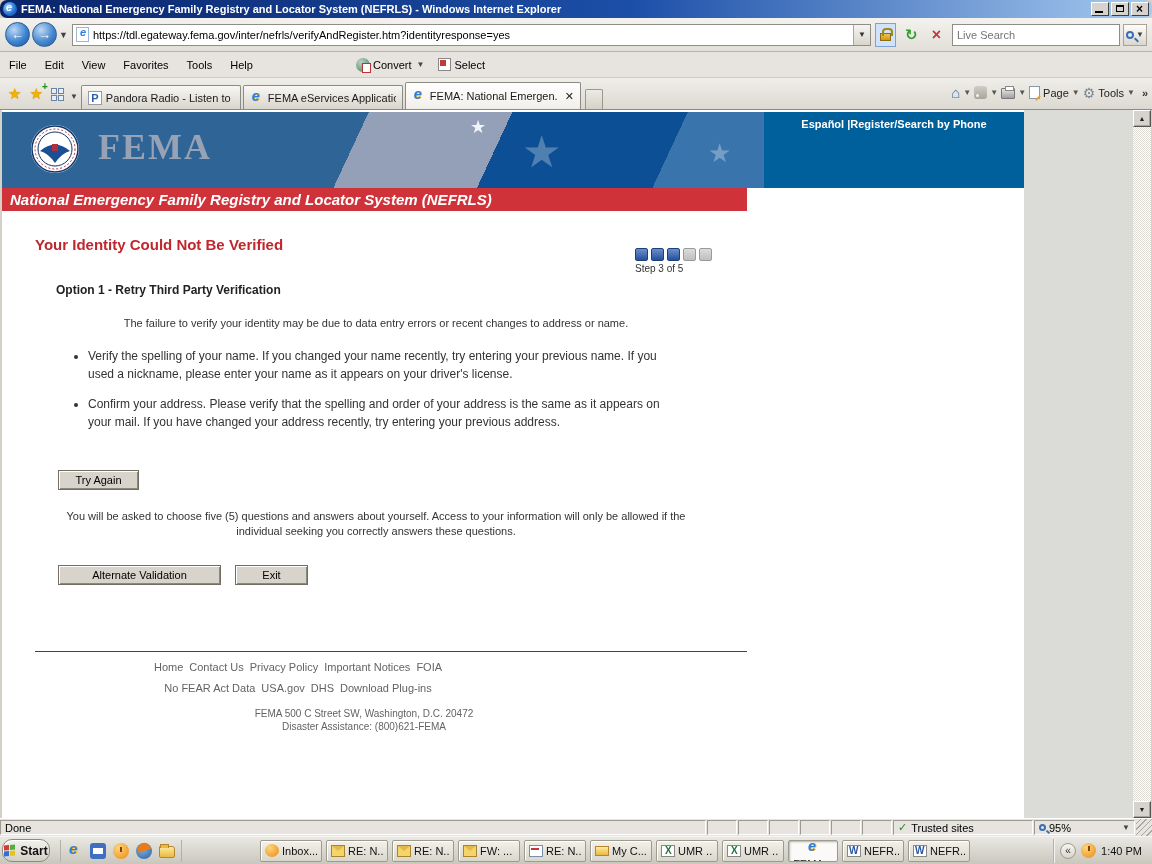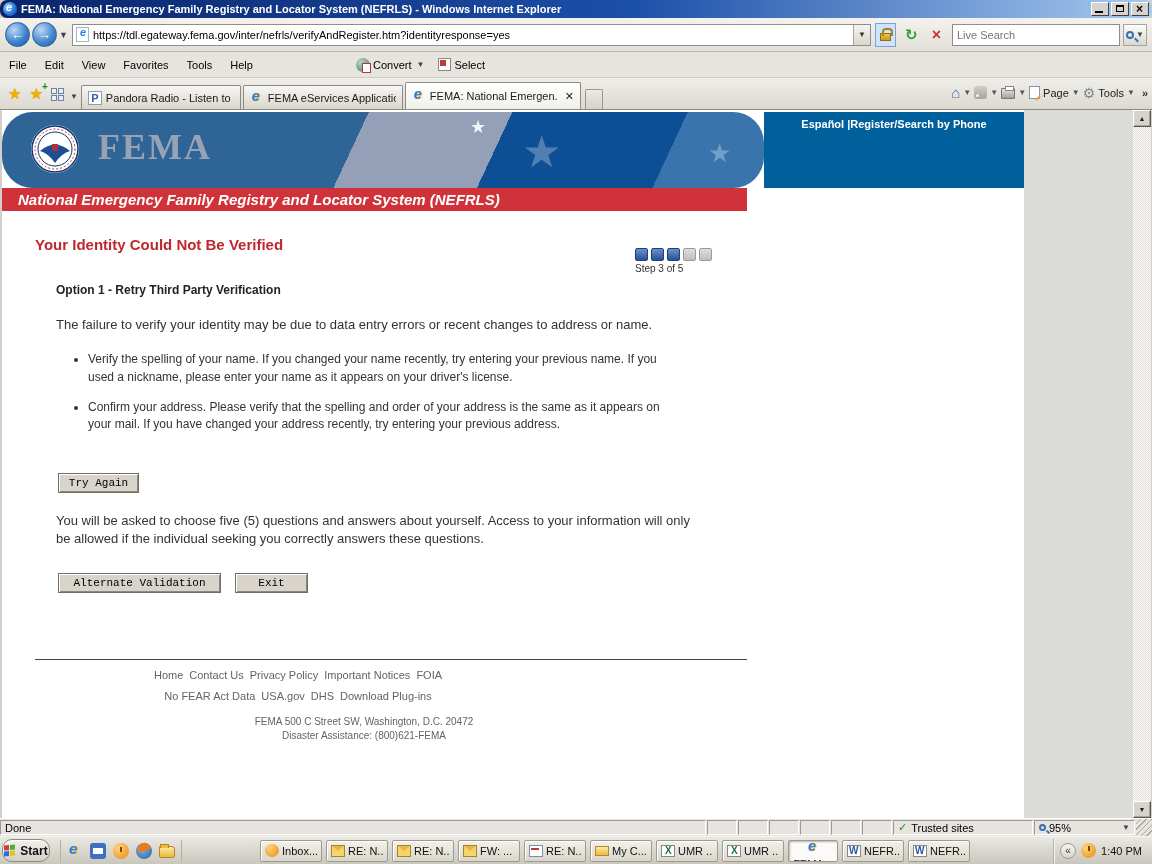"FEMA" .flag { border-radius: 31px -> none }
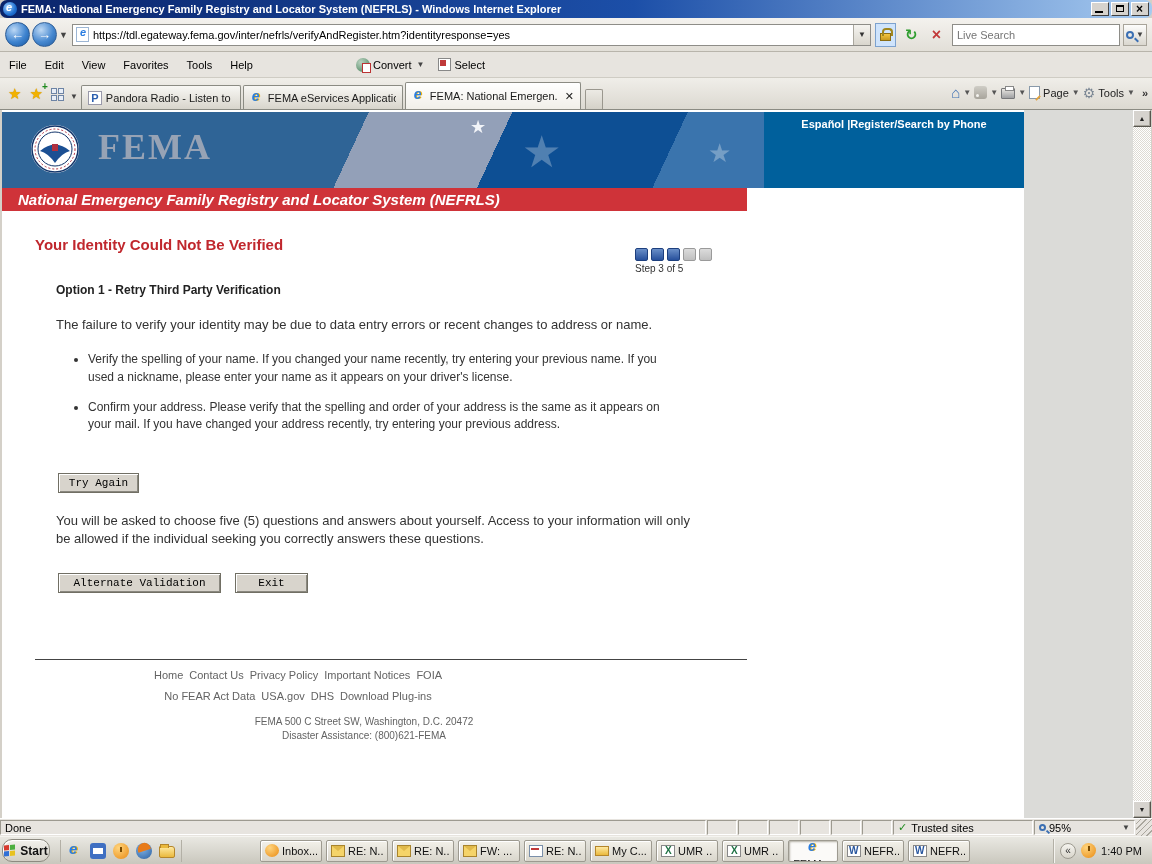"National Emergency Family Registry and" .banner { padding-left: 16px -> 8px }
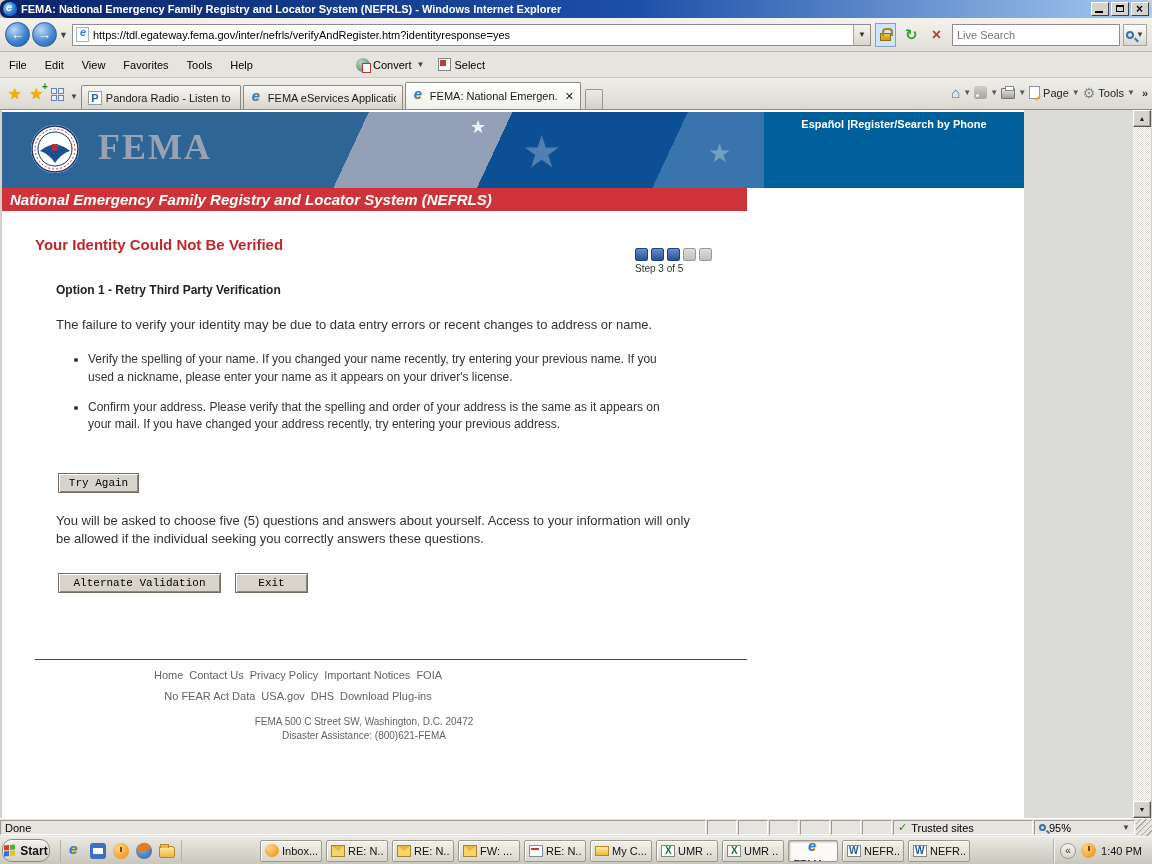"The failure to verify your" .para { font-size: 13px -> 11px; text-align: none -> center }
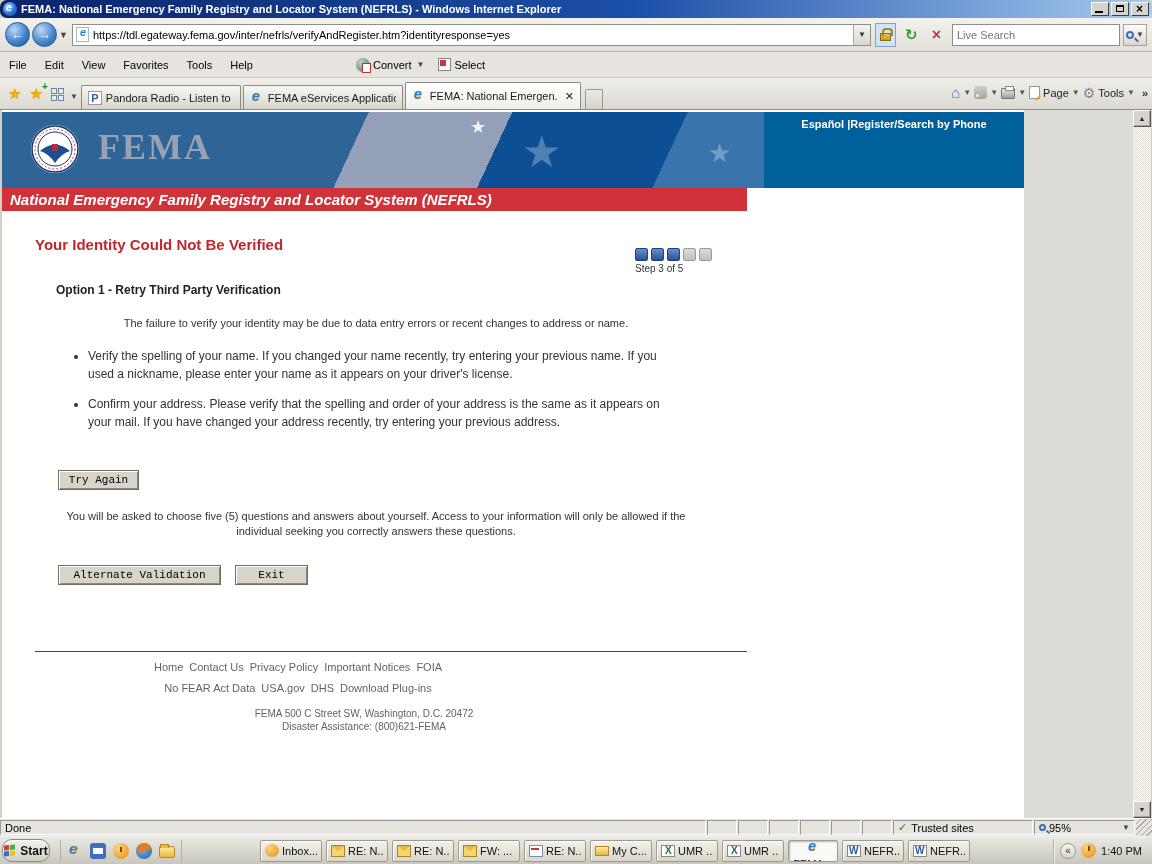"Try Again" .wbtn { font-family: Liberation Mono, monospace -> Liberation Sans, sans-serif }
